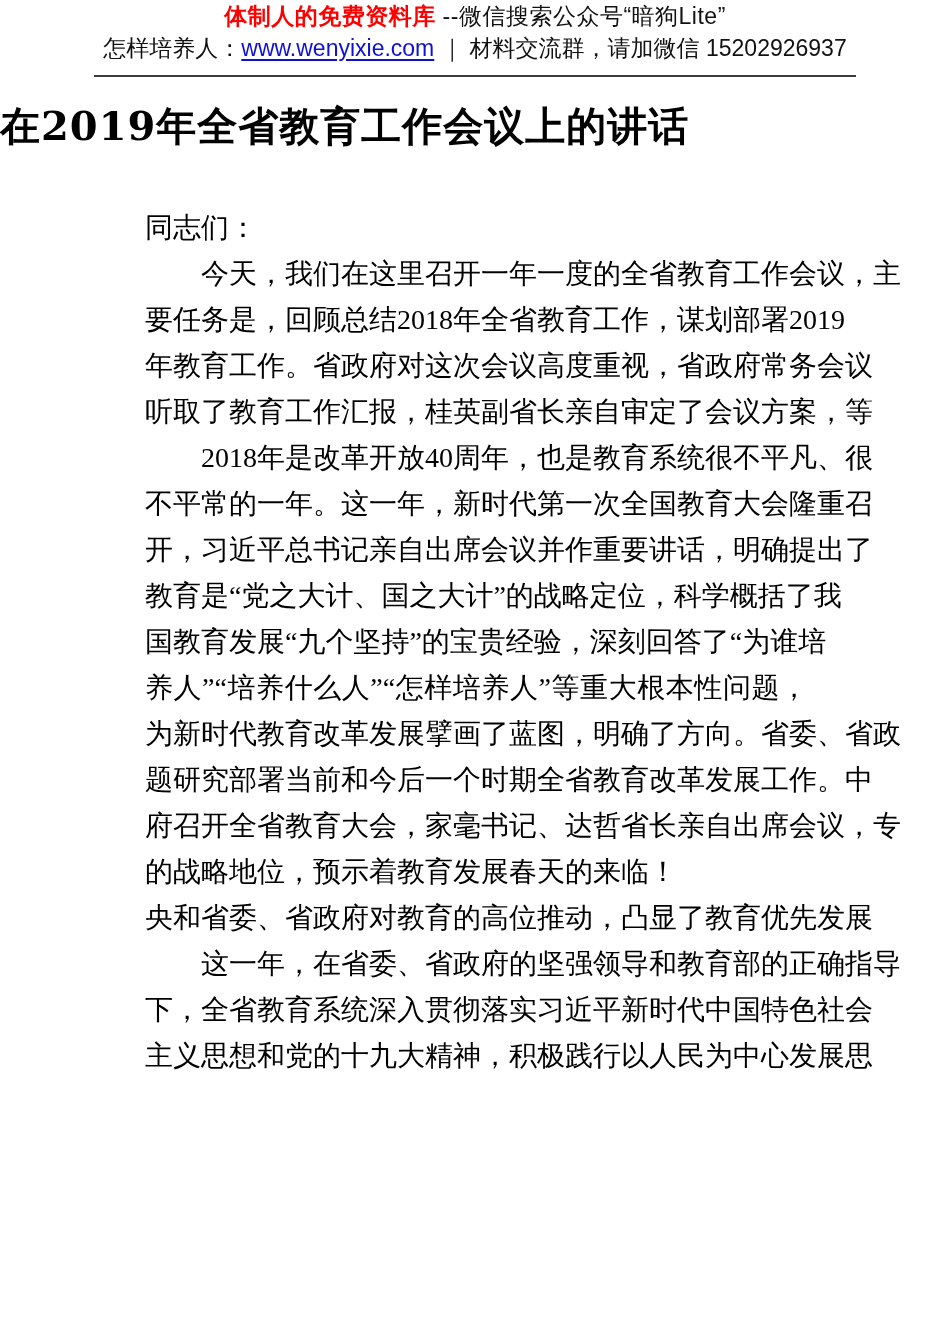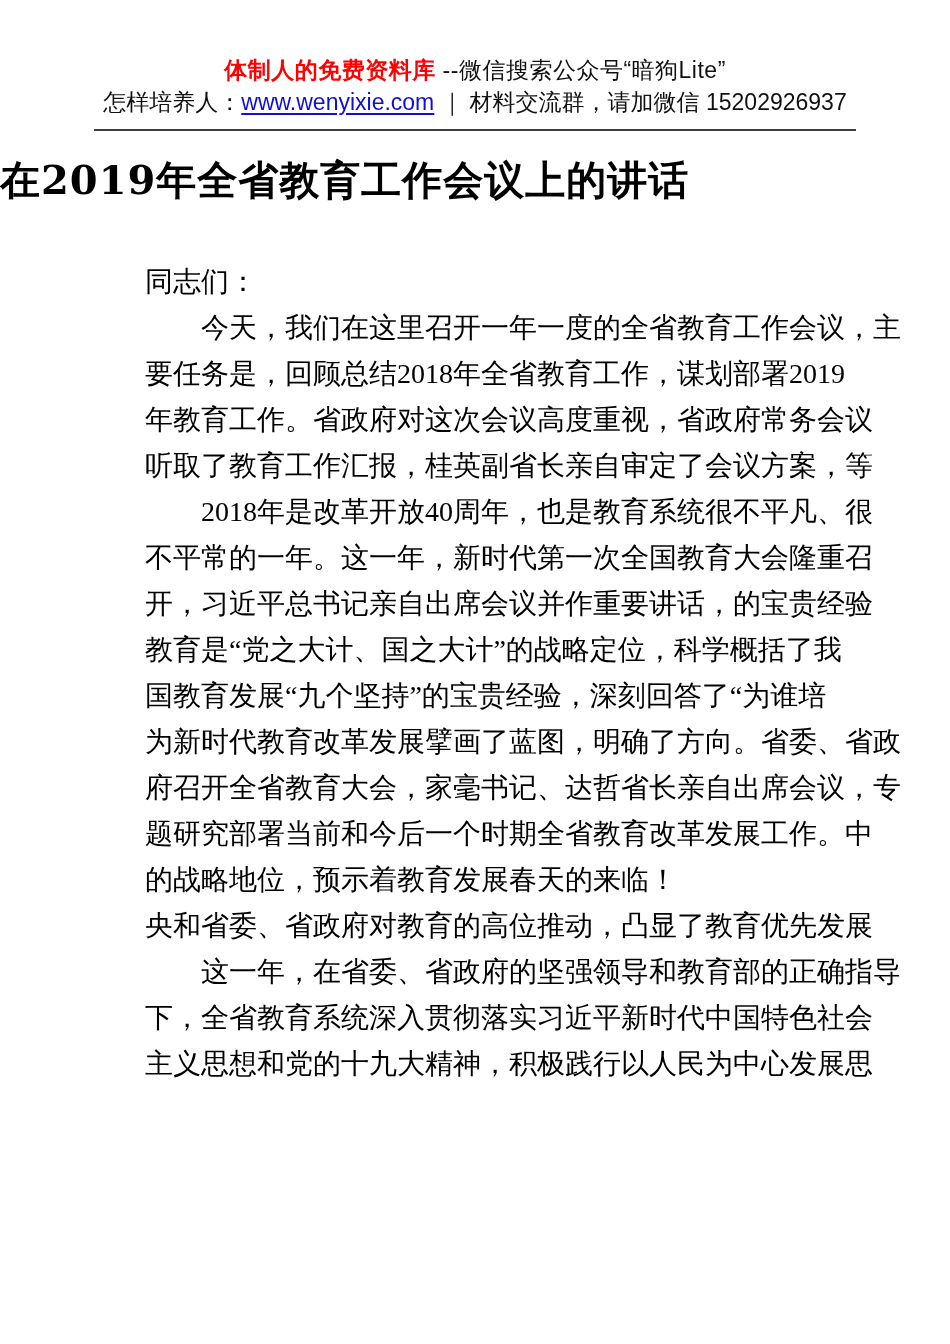"体制人的免费资料库 --微信搜索公众号“暗狗Lite”" .header { padding-top: 54px -> none }
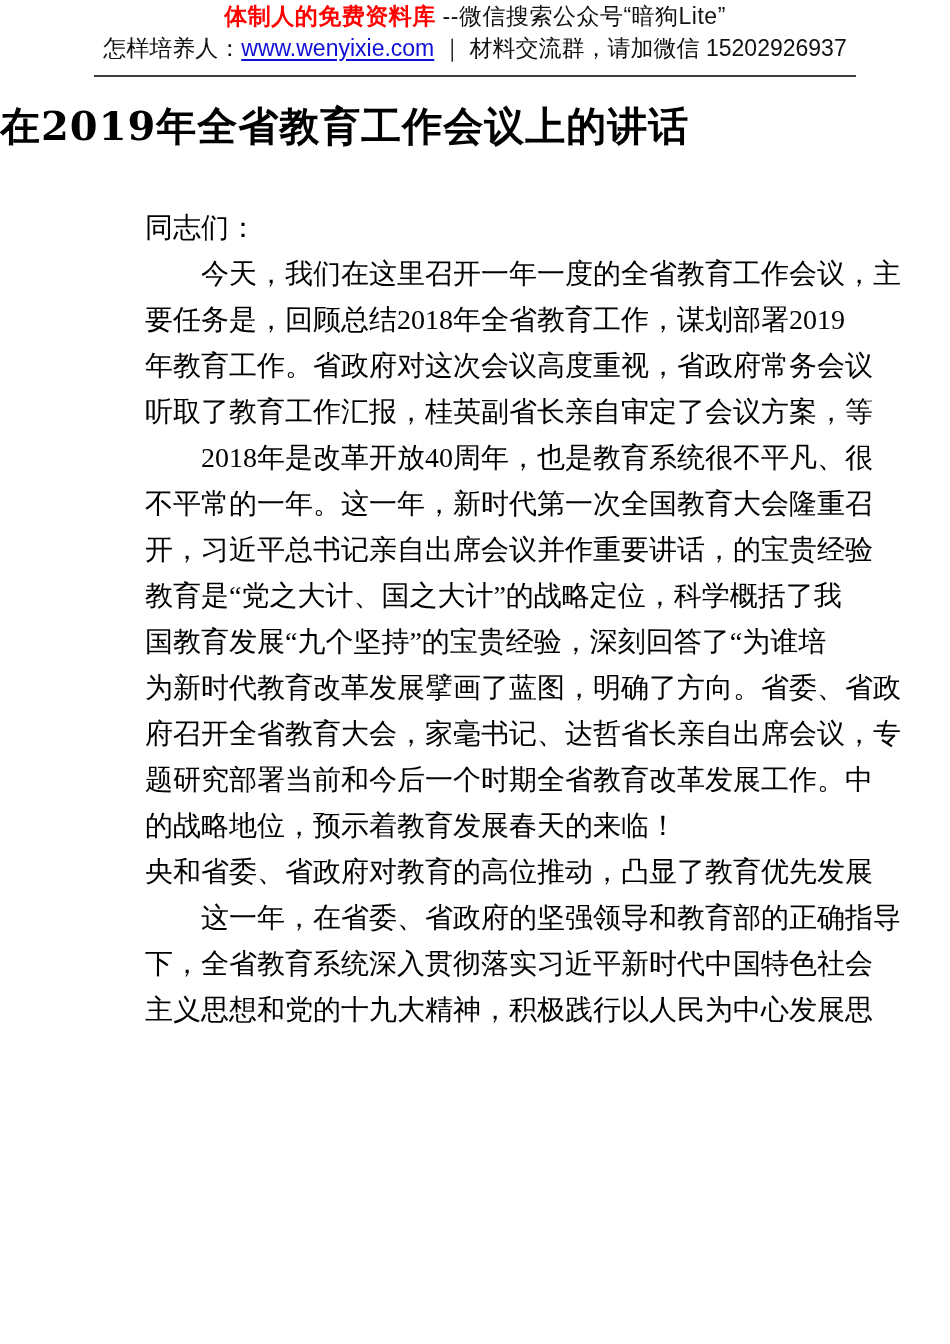"开，习近平总书记亲自出席会议并作重要讲话，的宝贵经验" div.line { text: 的宝贵经验 -> 明确提出了 }
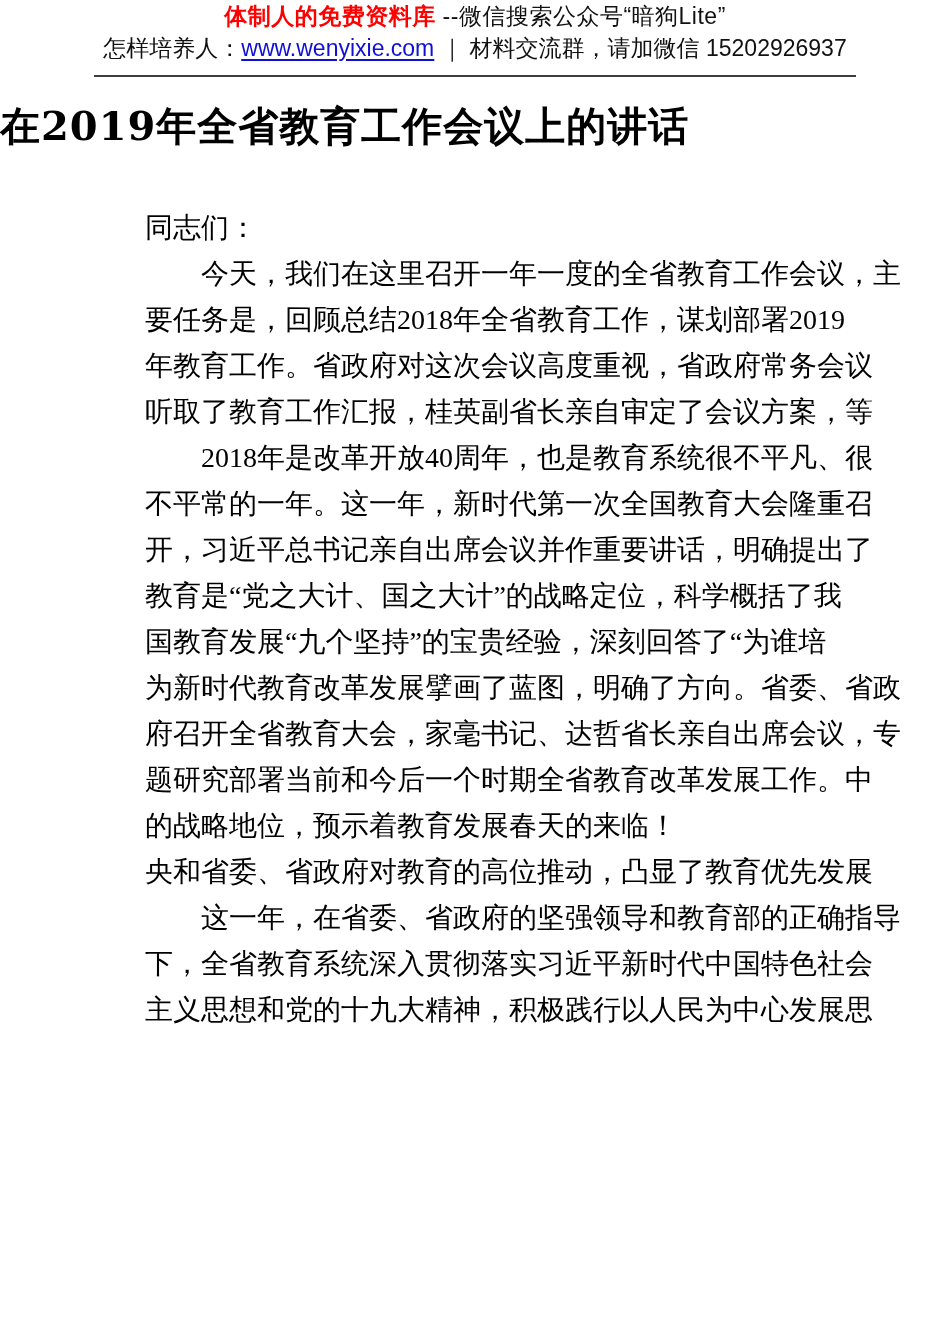"养人”“培养什么人”“怎样培养人”等重大根本性问题，" div.line { html: none -> <div>养人”“培养什么人”“怎样培养人”等重大根本性问题，</div> }
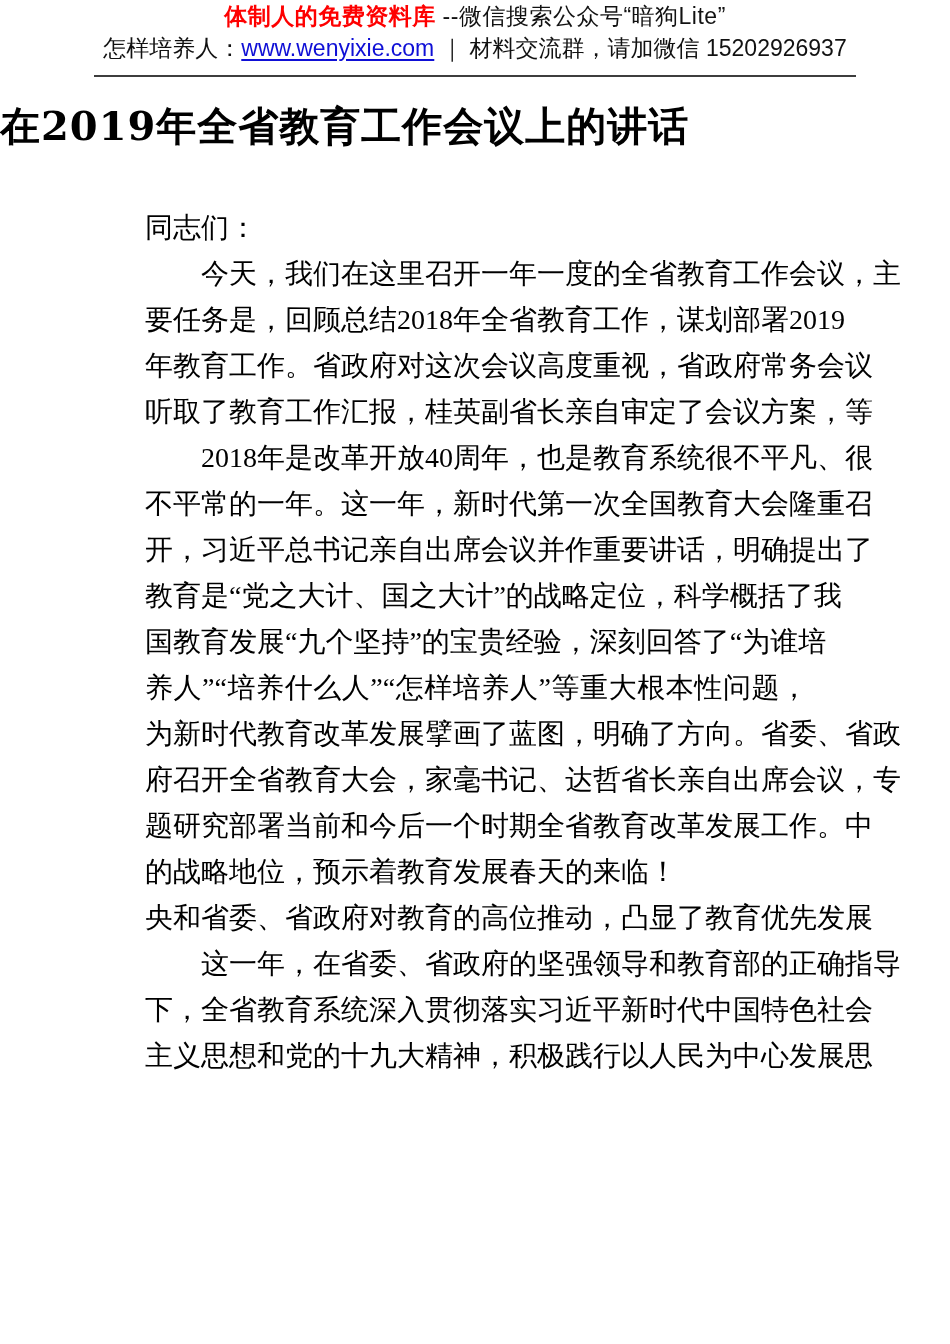"府召开全省教育大会，家毫书记、达哲省长亲自出席会议，专" div.line { order: before "题研究部署当前和今后一个时期全省教育改革发展工作。中" -> after "题研究部署当前和今后一个时期全省教育改革发展工作。中" }
